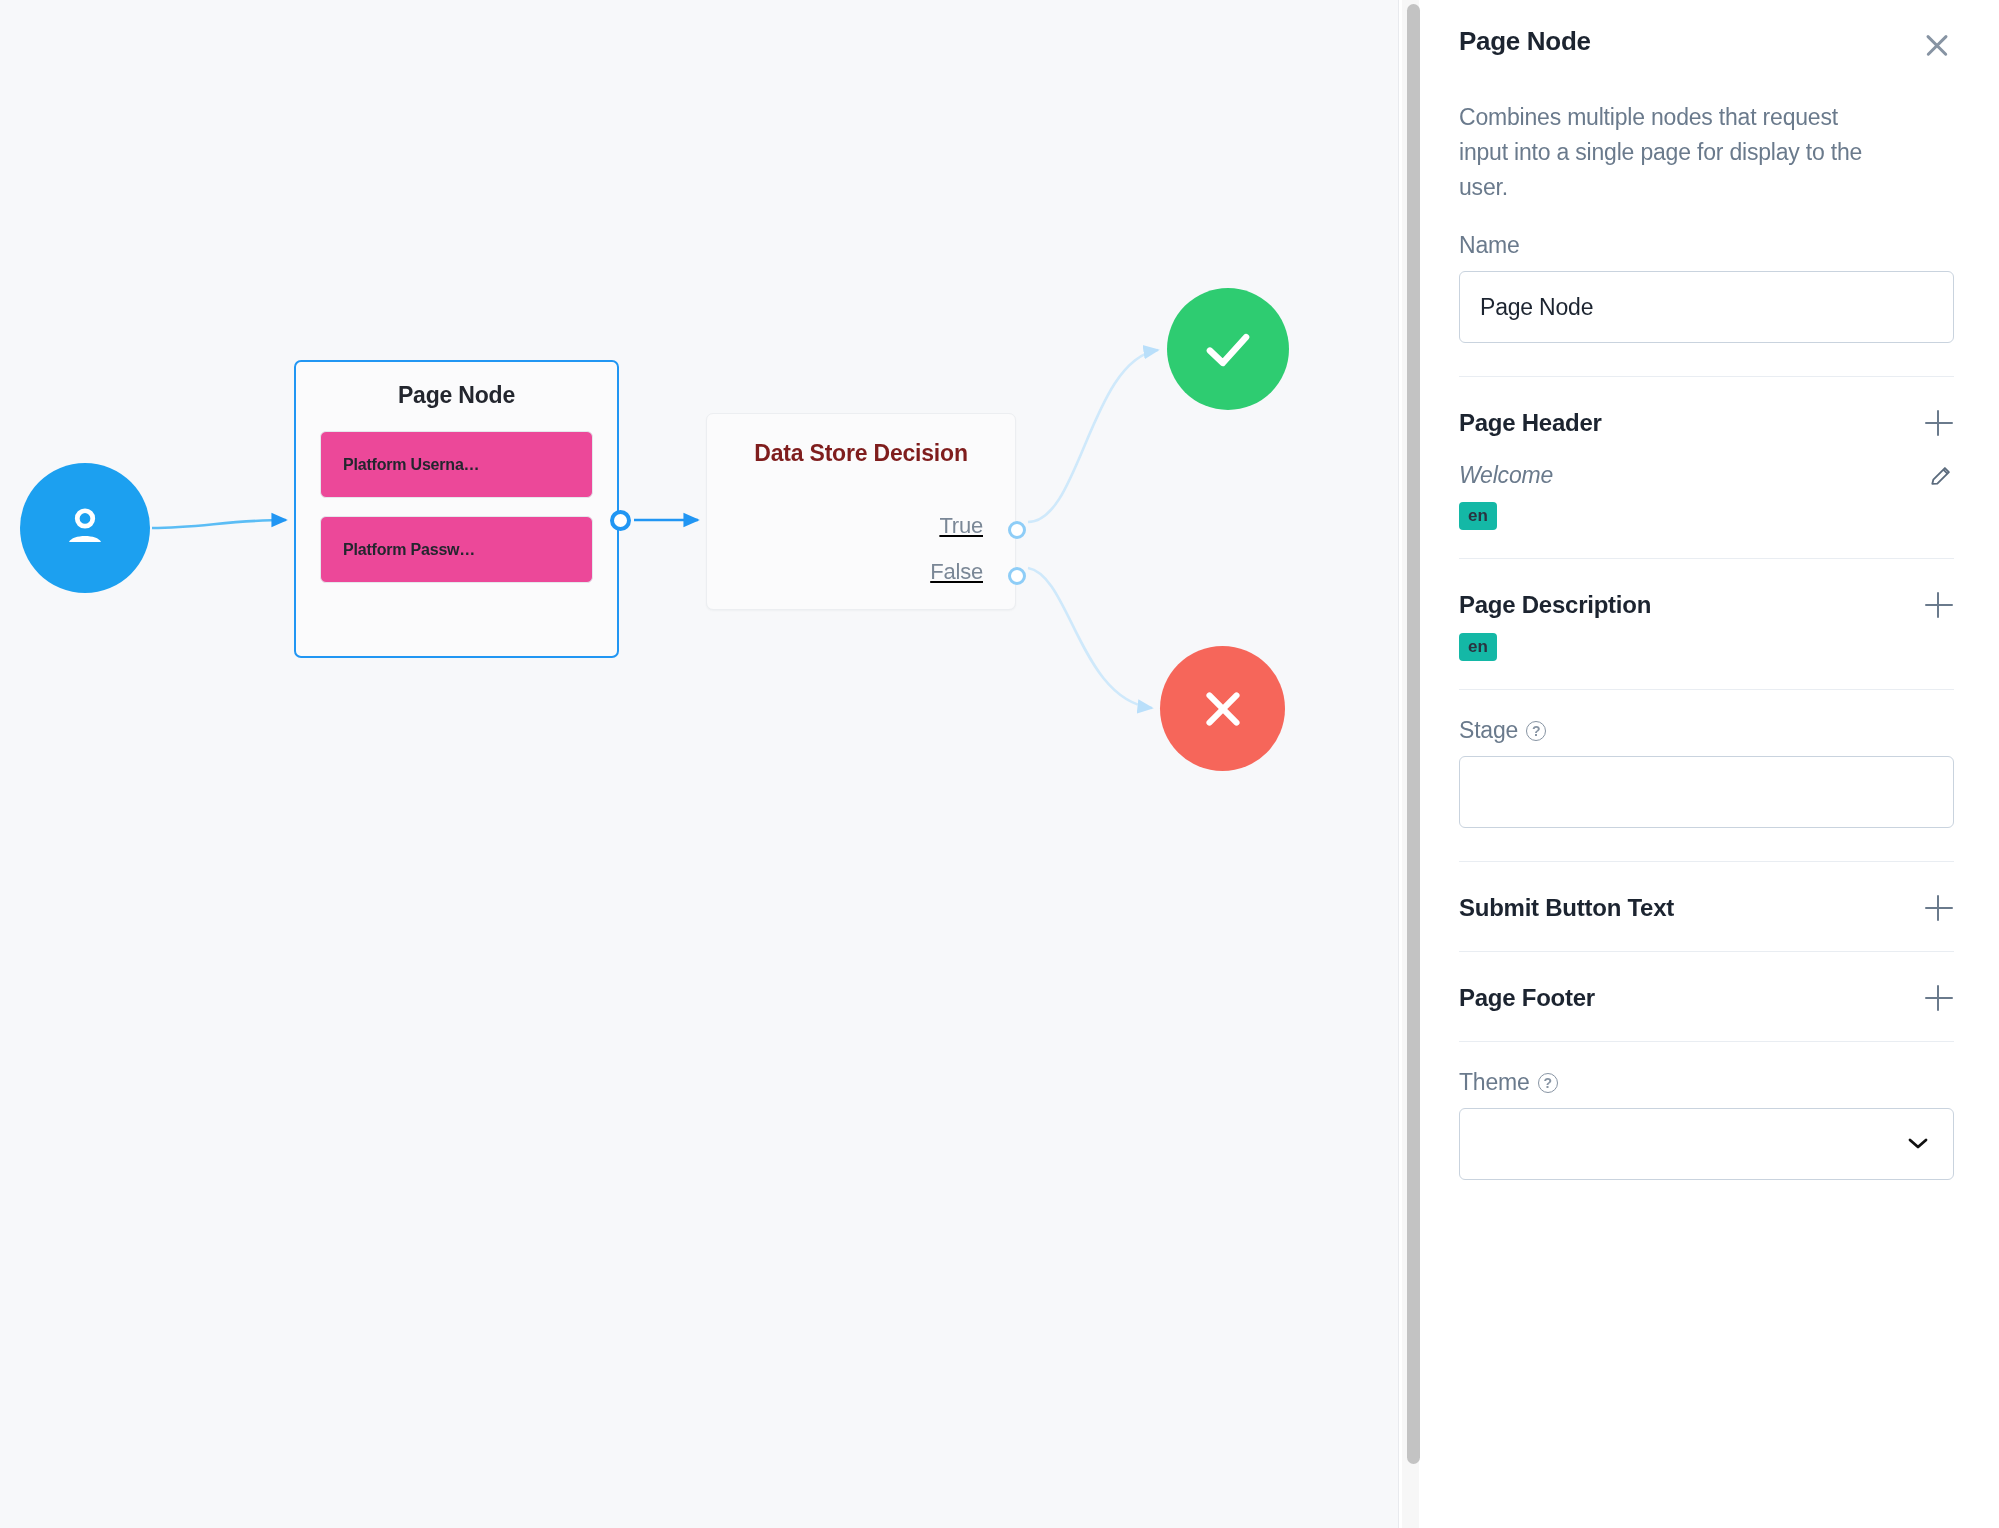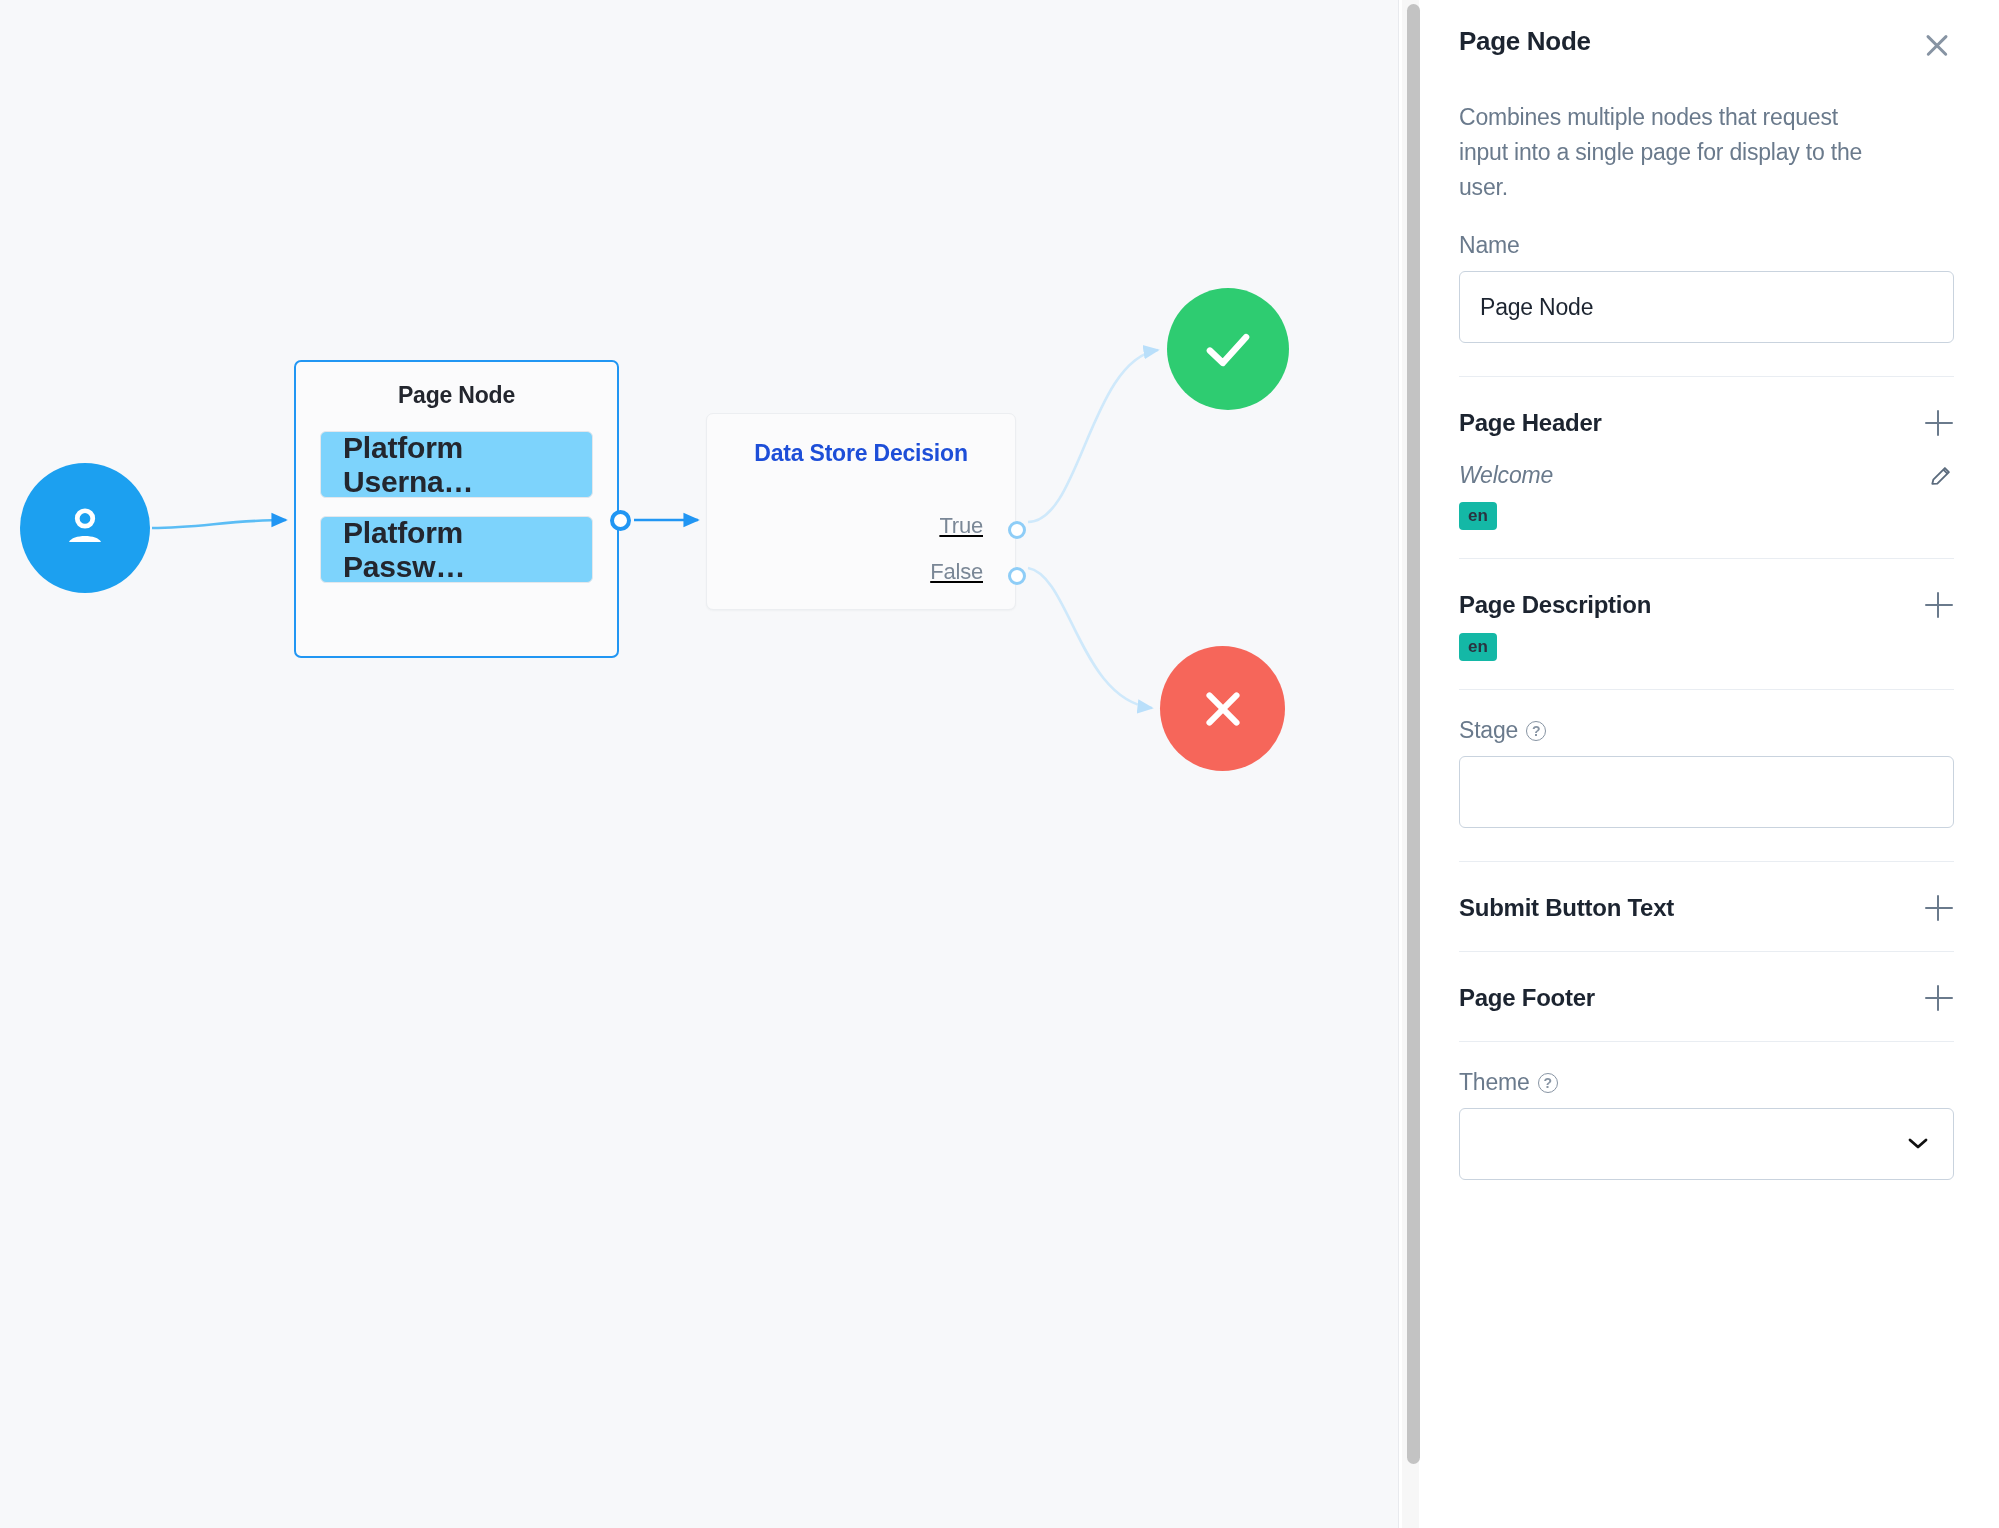"Platform Userna…" .page-node-field { background: #7dd3fc -> #ec4899; font-size: 30px -> 16px }
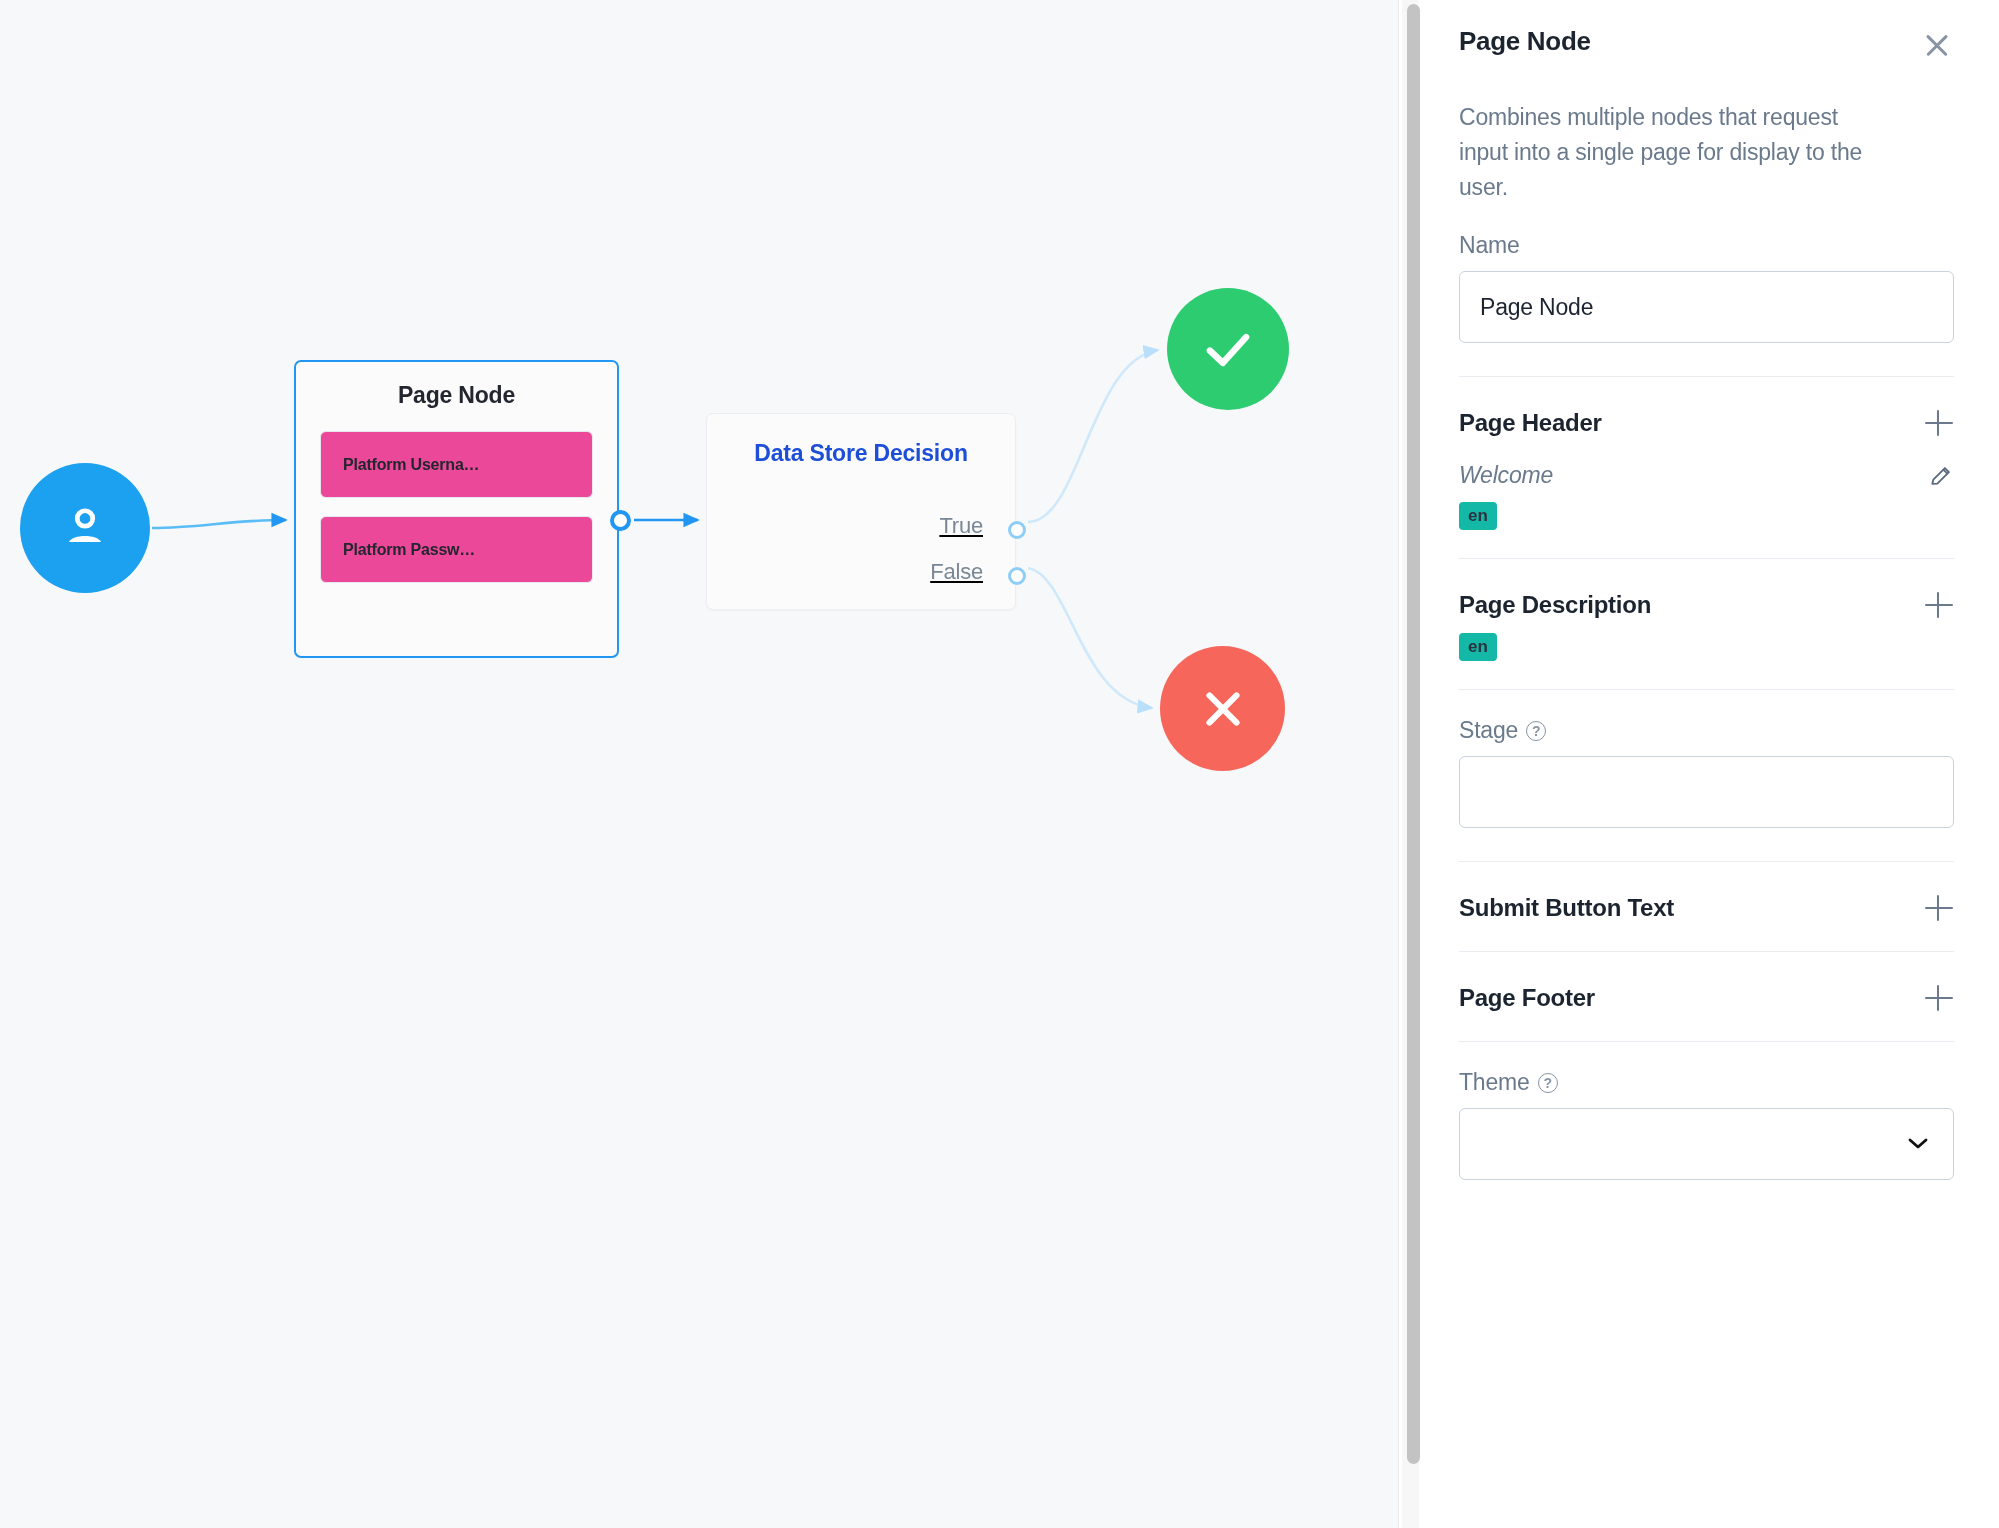"Data Store Decision" .decision-title { color: #1d4ed8 -> #7f1d1d }
